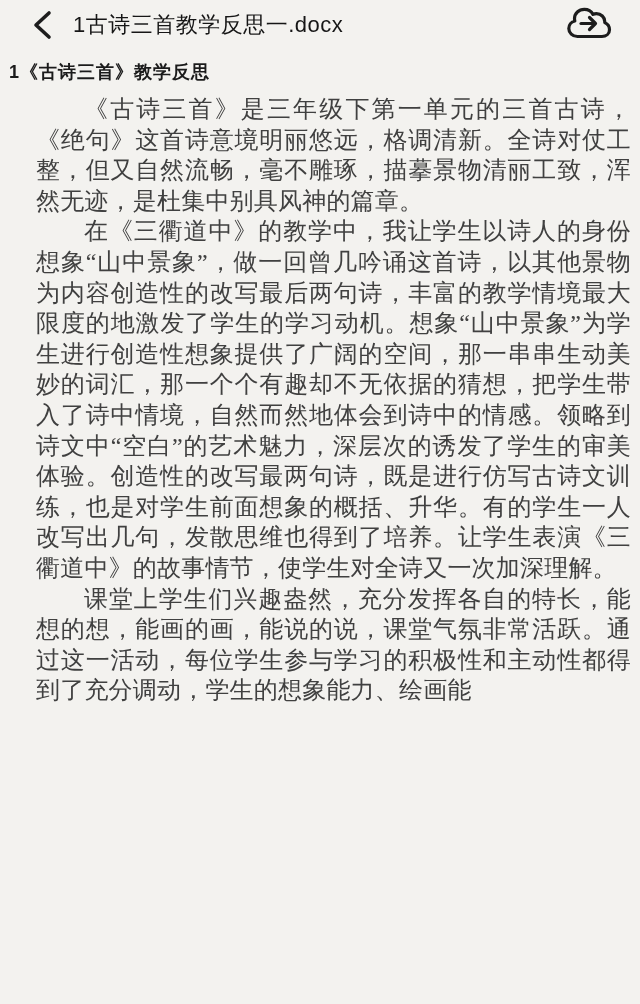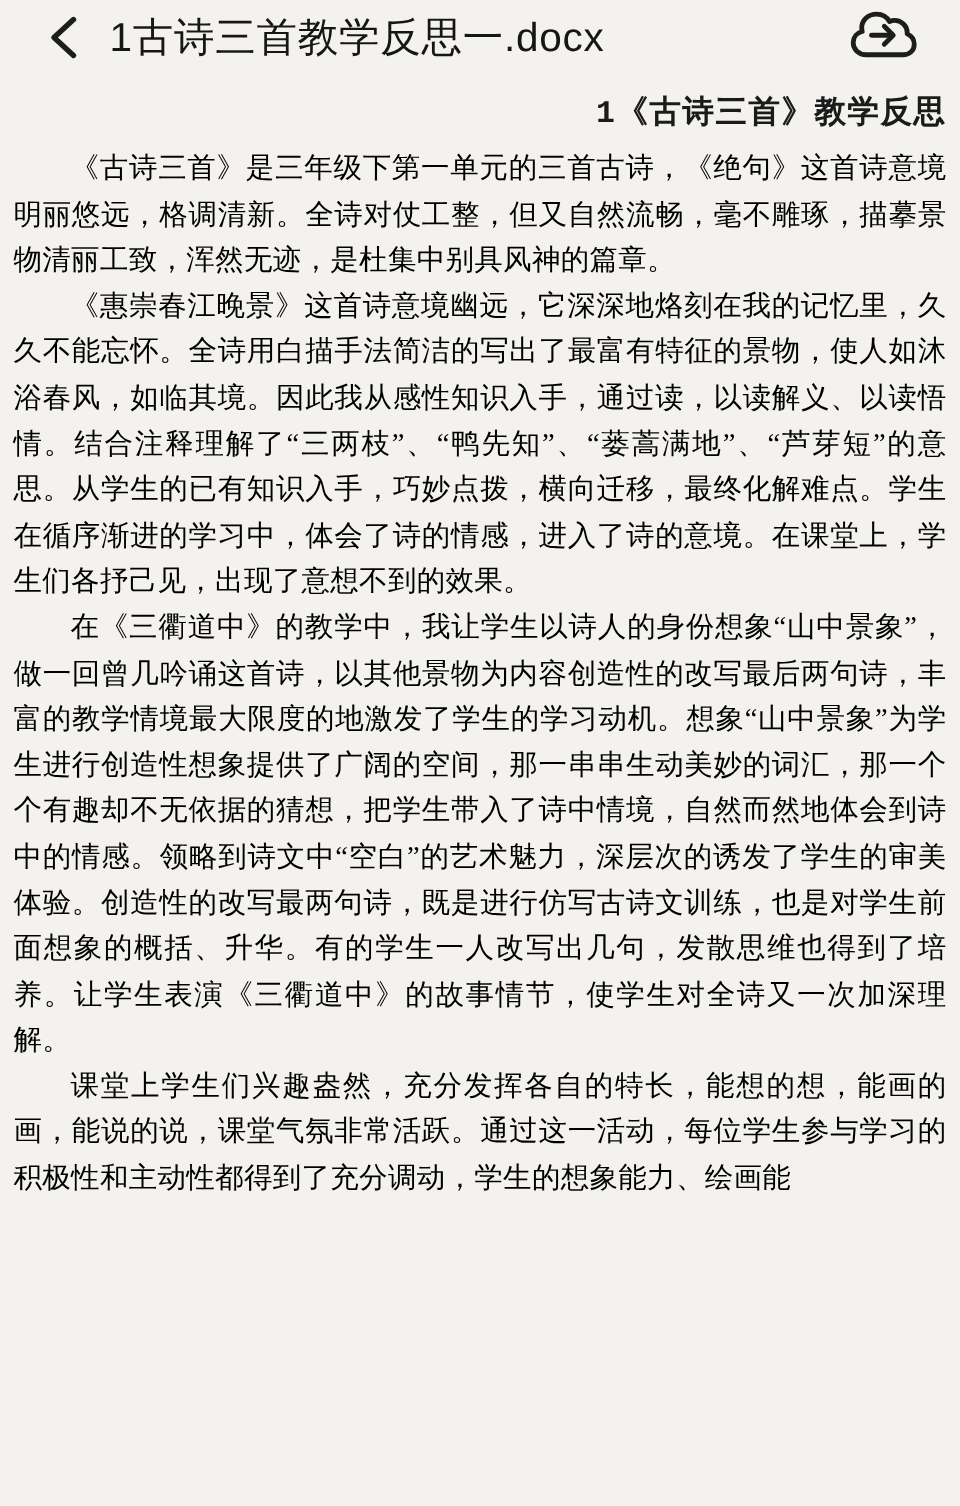"1古诗三首教学反思一.docx" .topbar-title { font-size: 27px -> 22px }
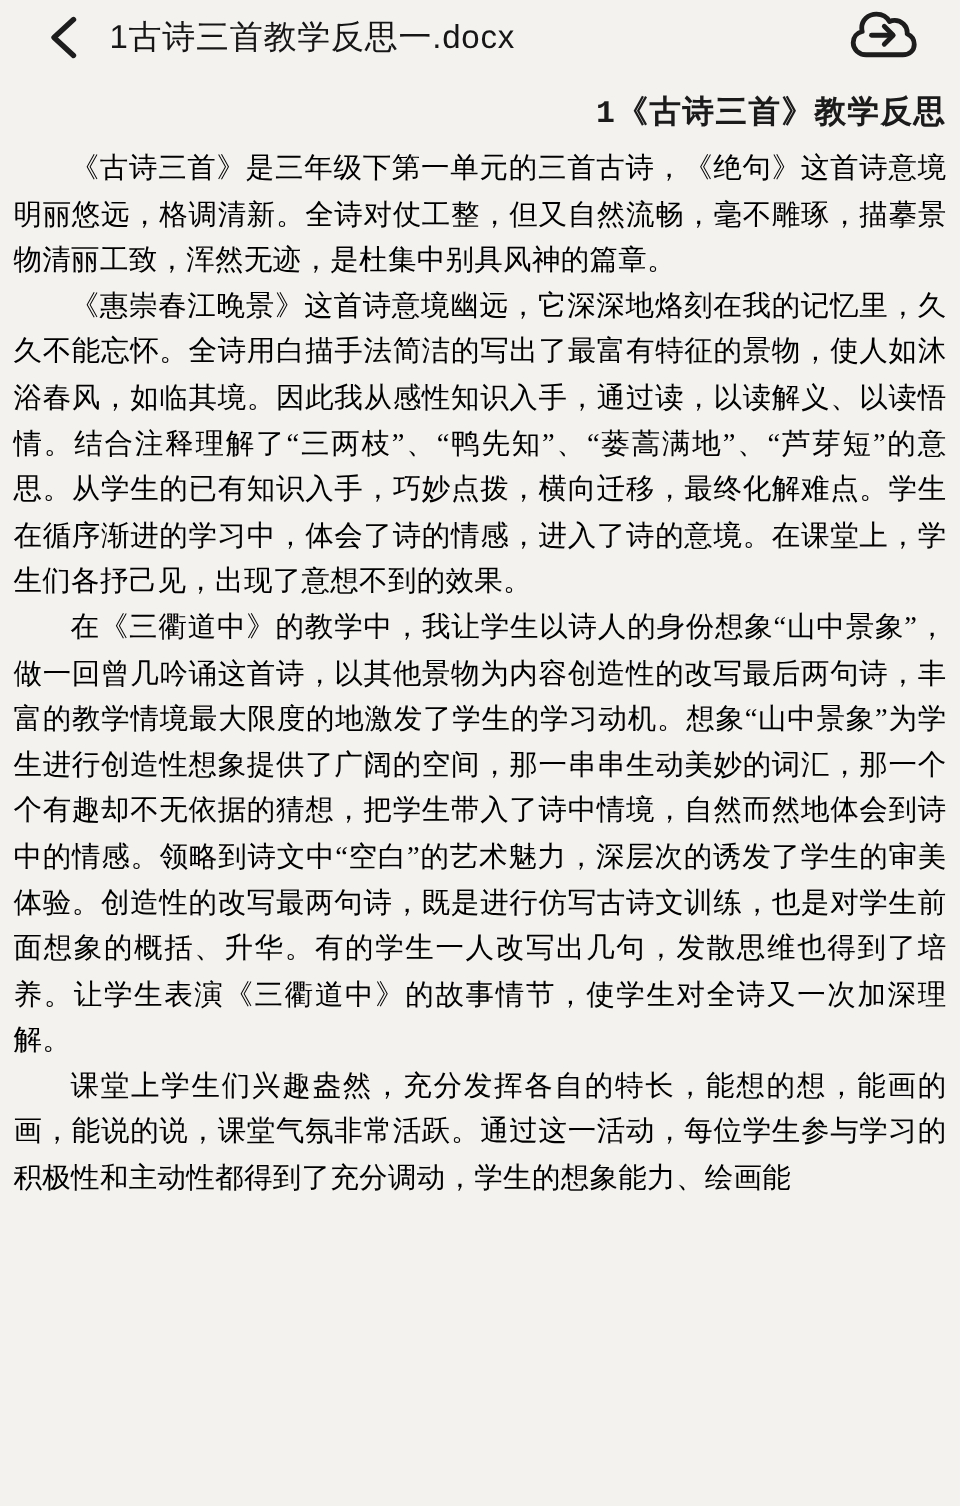"1《古诗三首》教学反思" .doc-title { font-family: Liberation Mono, monospace -> Liberation Sans, sans-serif; font-size: 21px -> 18px; text-align: right -> left }
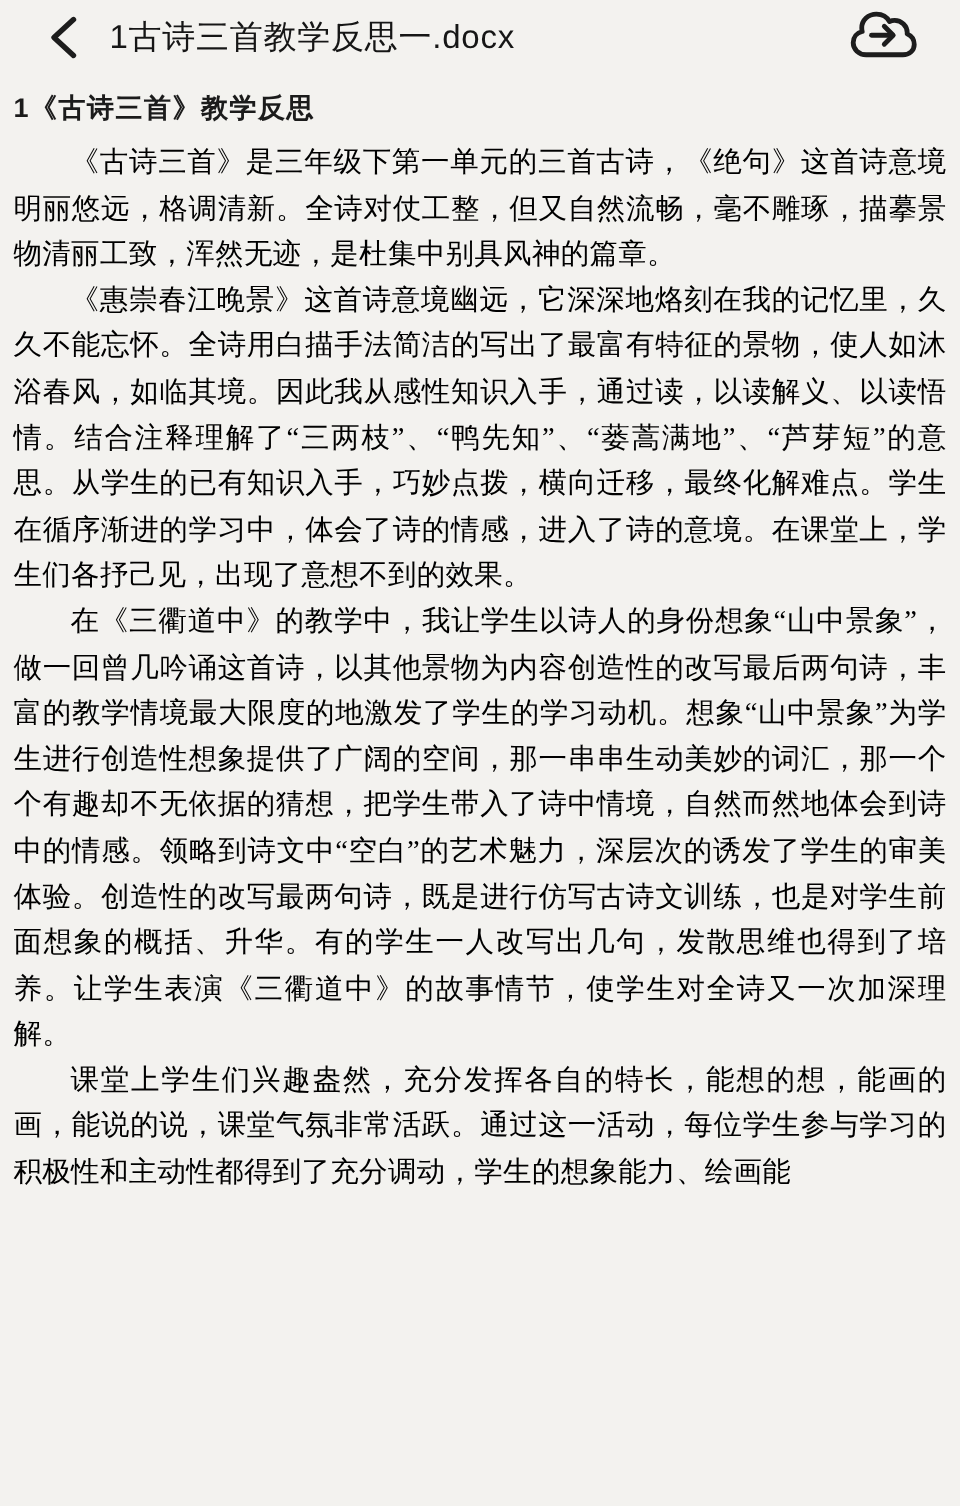"《古诗三首》是三年级下第一单元的三首古诗，《绝句》这首诗意境明丽悠远，格调清新。" .doc-body p { color: #000000 -> #404040; font-size: 19px -> 24px; margin-left: none -> 27px }
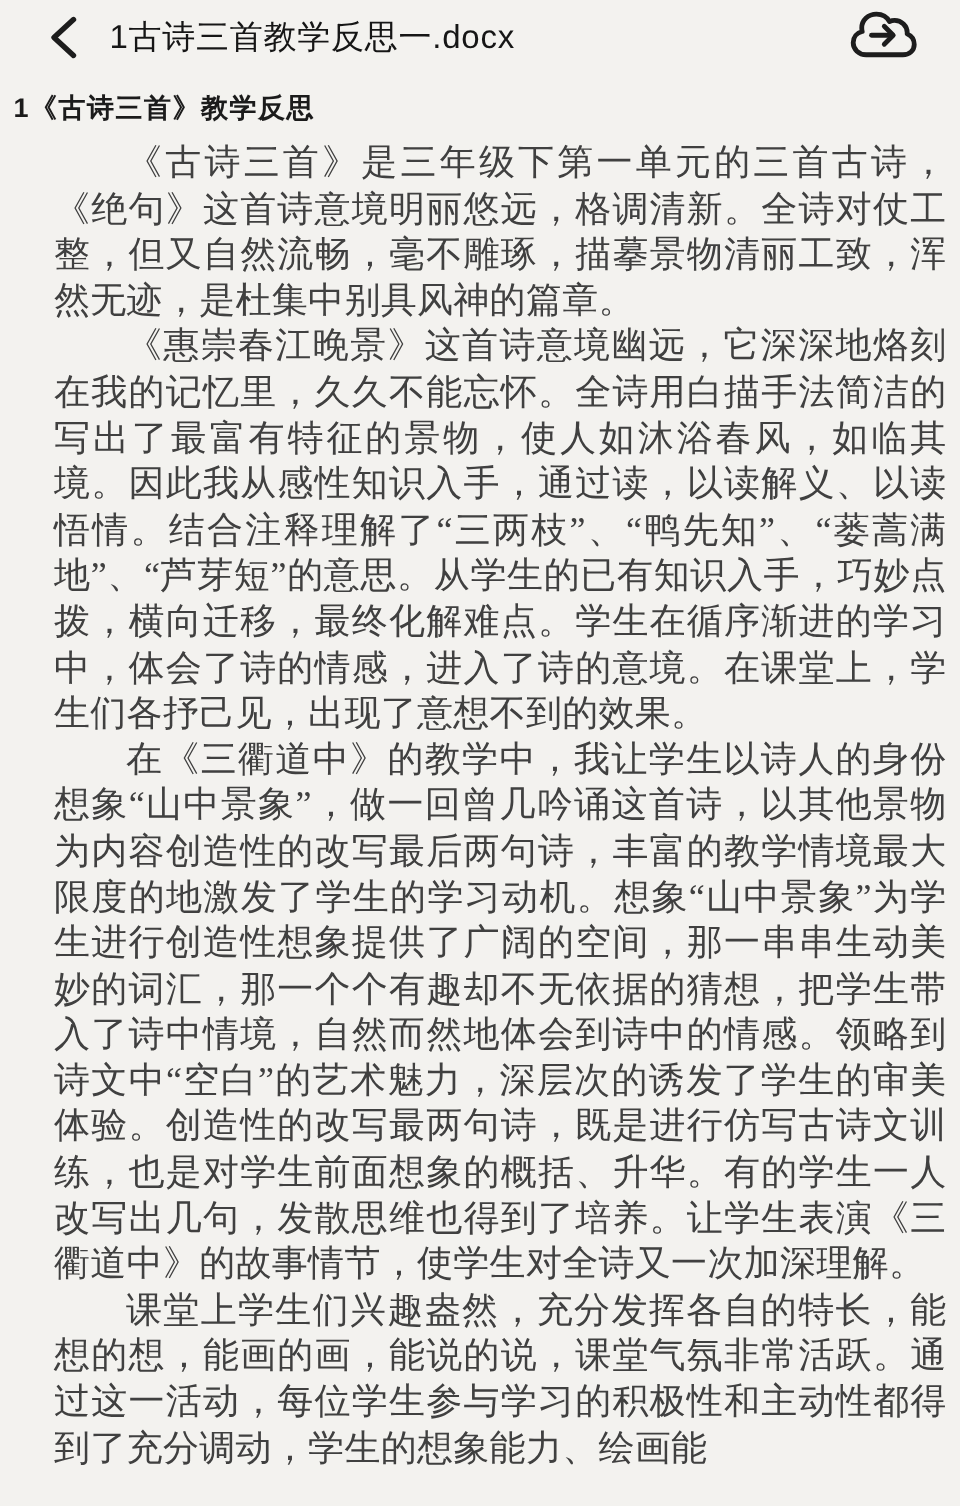"《惠崇春江晚景》这首诗意境幽远，它深深地烙刻在我的记忆里，久久不能忘怀。全诗用白" p { html: <p>《惠崇春江晚景》这首诗意境幽远，它深深地烙刻在我的记忆里，久久不能忘怀。全诗用白描手法简洁的写出了最富有特征的景物，使人如沐浴春风，如临其境。因此我从感性知识入手，通过读，以读解义、以读悟情。结合注释理解了“三两枝”、“鸭先知”、“蒌蒿满地”、“芦芽短”的意思。从学生的已有知识入手，巧妙点拨，横向迁移，最终化解难点。学生在循序渐进的学习中，体会了诗的情感，进入了诗的意境。在课堂上，学生们各抒己见，出现了意想不到的效果。</p> -> none }
